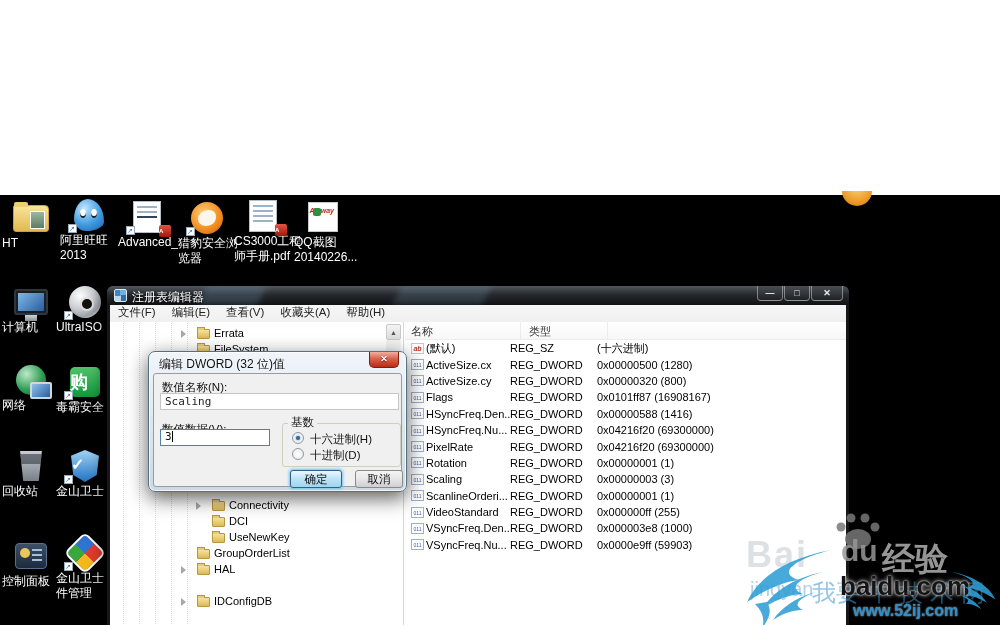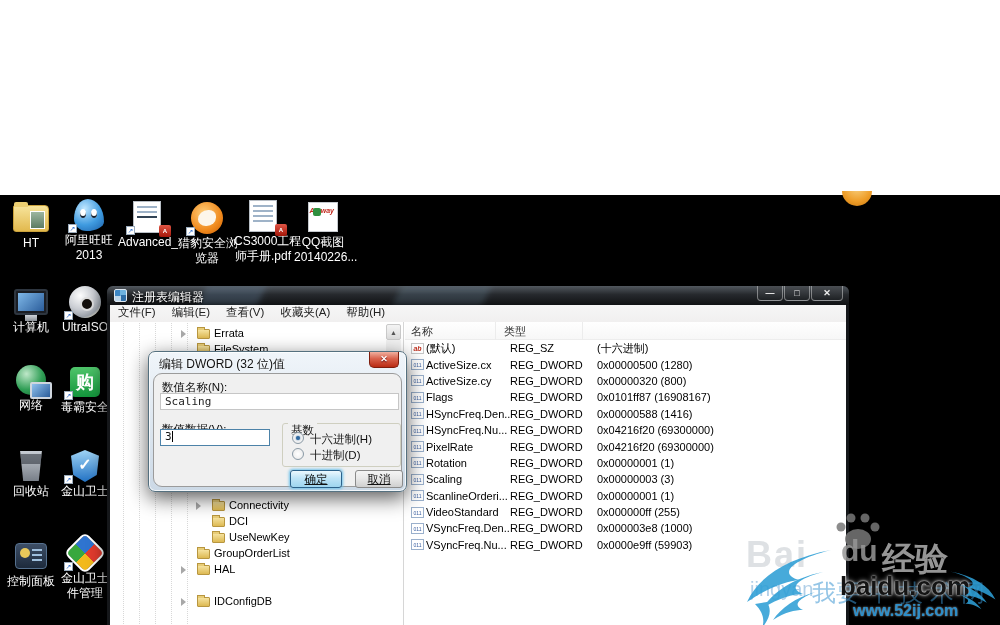"HT" .dicon { text-align: center -> none }
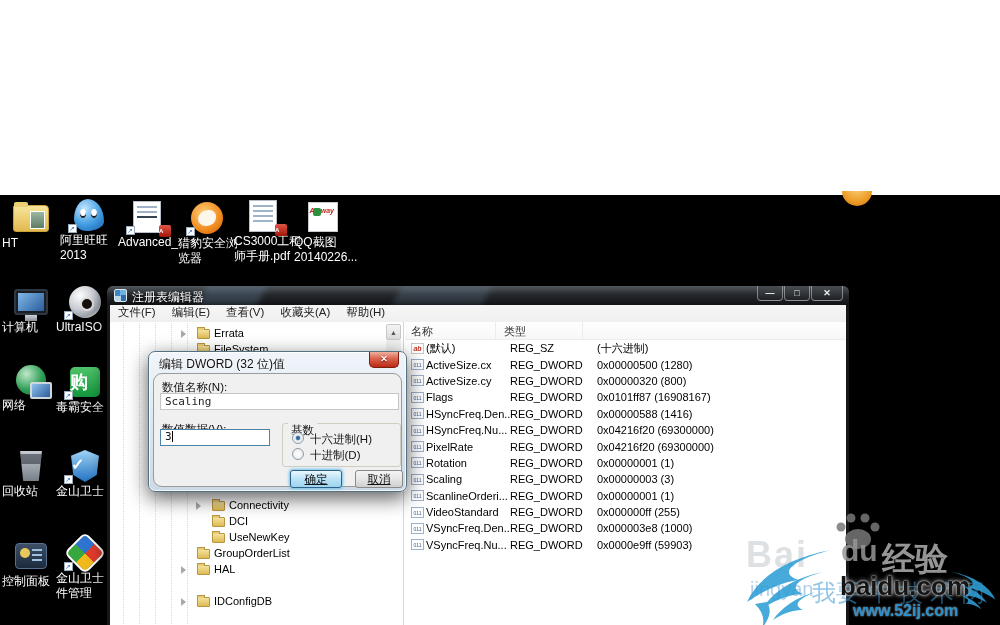"名称" #vheader .h-name { width: 91px -> 116px }
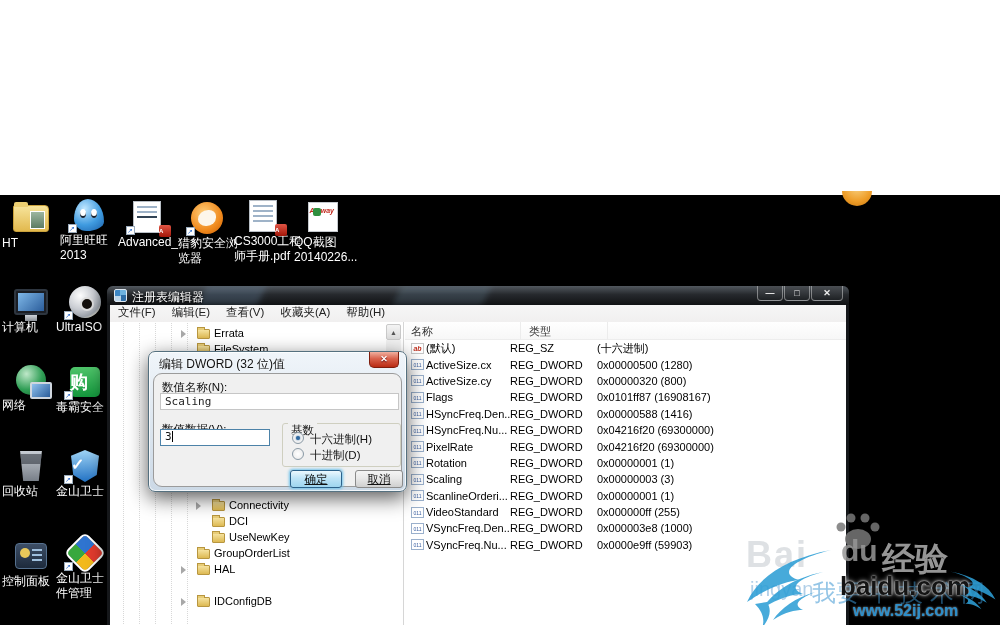"数值名称(N):" #dbody { border-radius: 9px -> 3px }
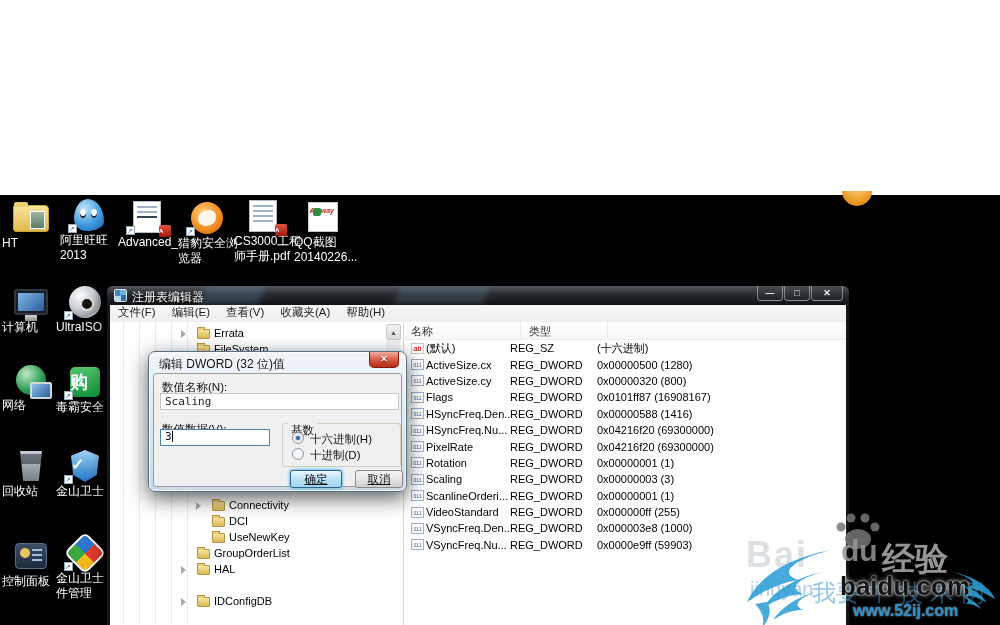"基数" #dgrouplbl { margin-top: 8px -> none }
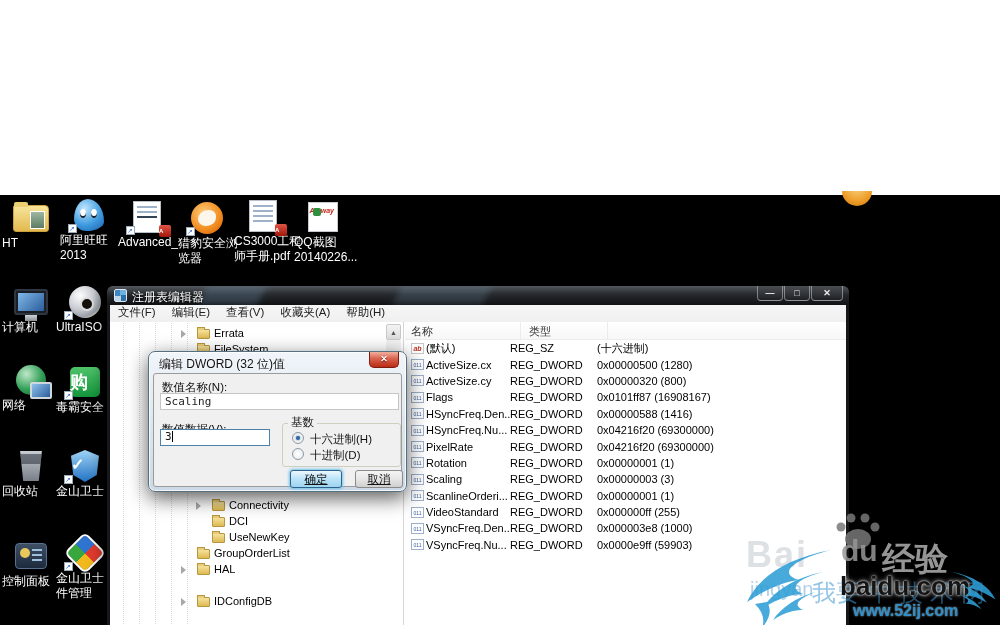"确定" .dbtn { text-decoration: underline -> none }
